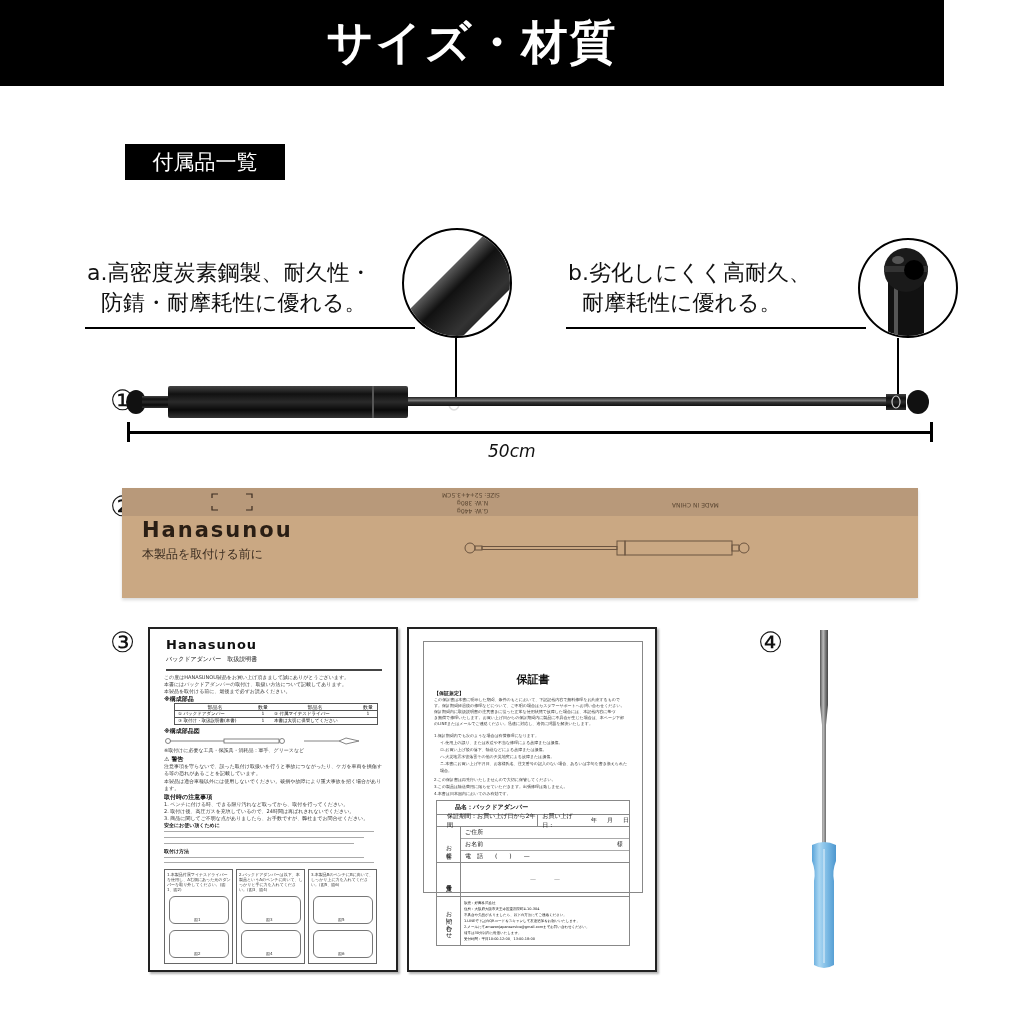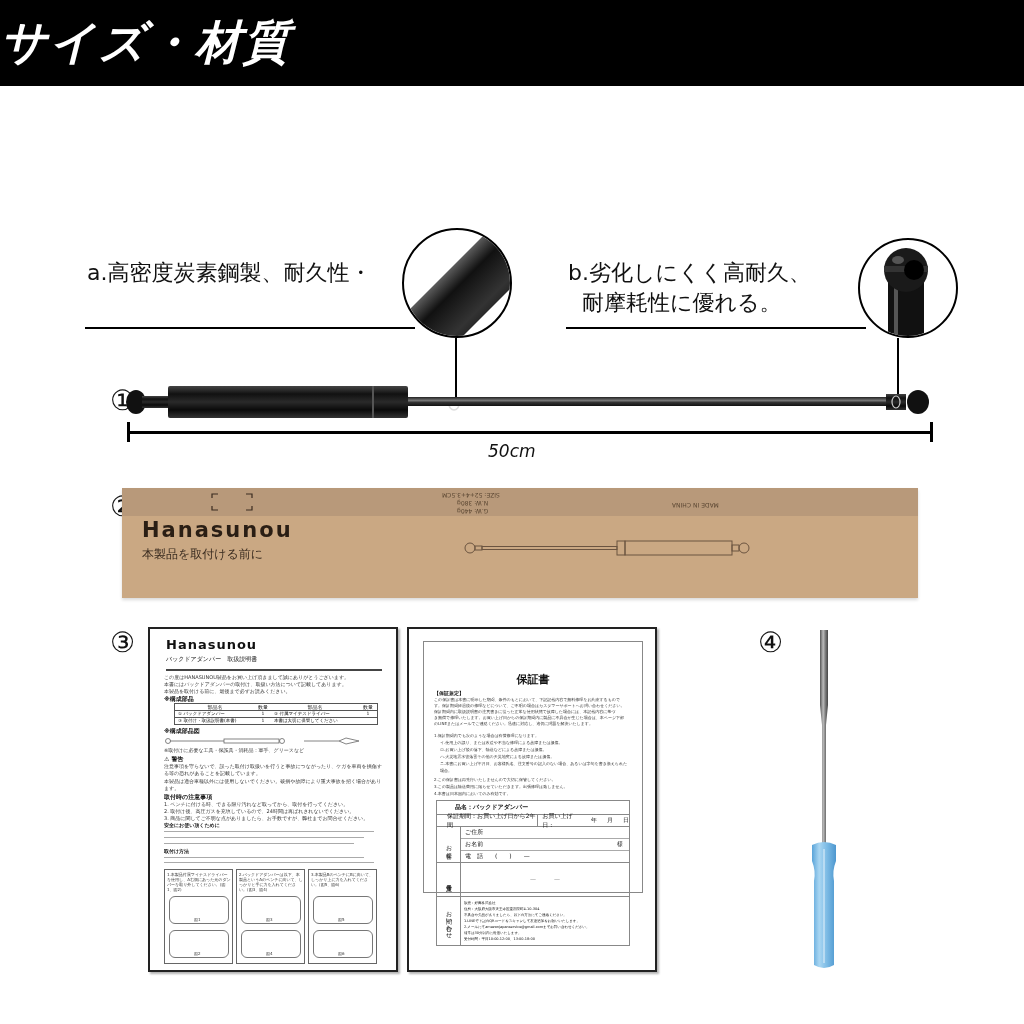"サイズ・材質" .title-bar { font-style: italic -> none; justify-content: flex-start -> center; width: 1024px -> 944px }
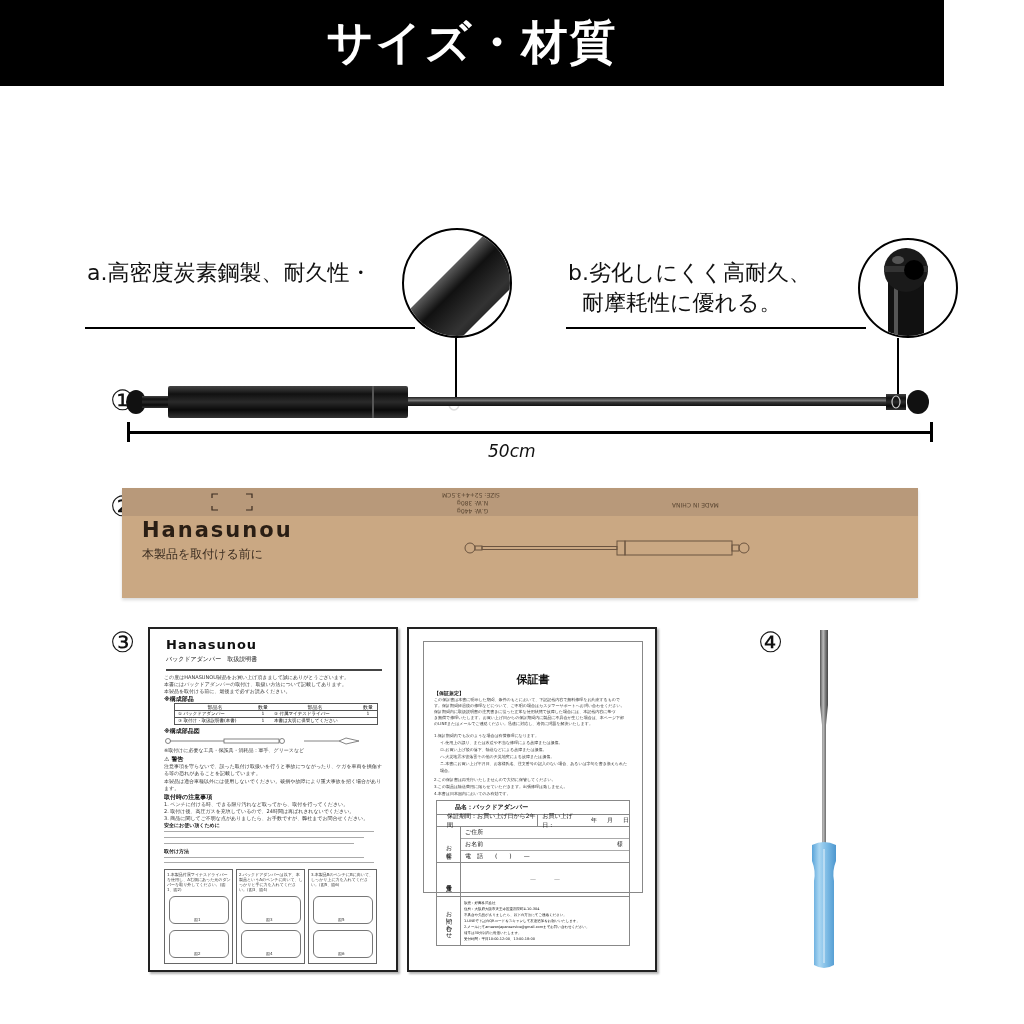"付属品一覧" div.acc-label { html: none -> <div>付属品一覧</div> }
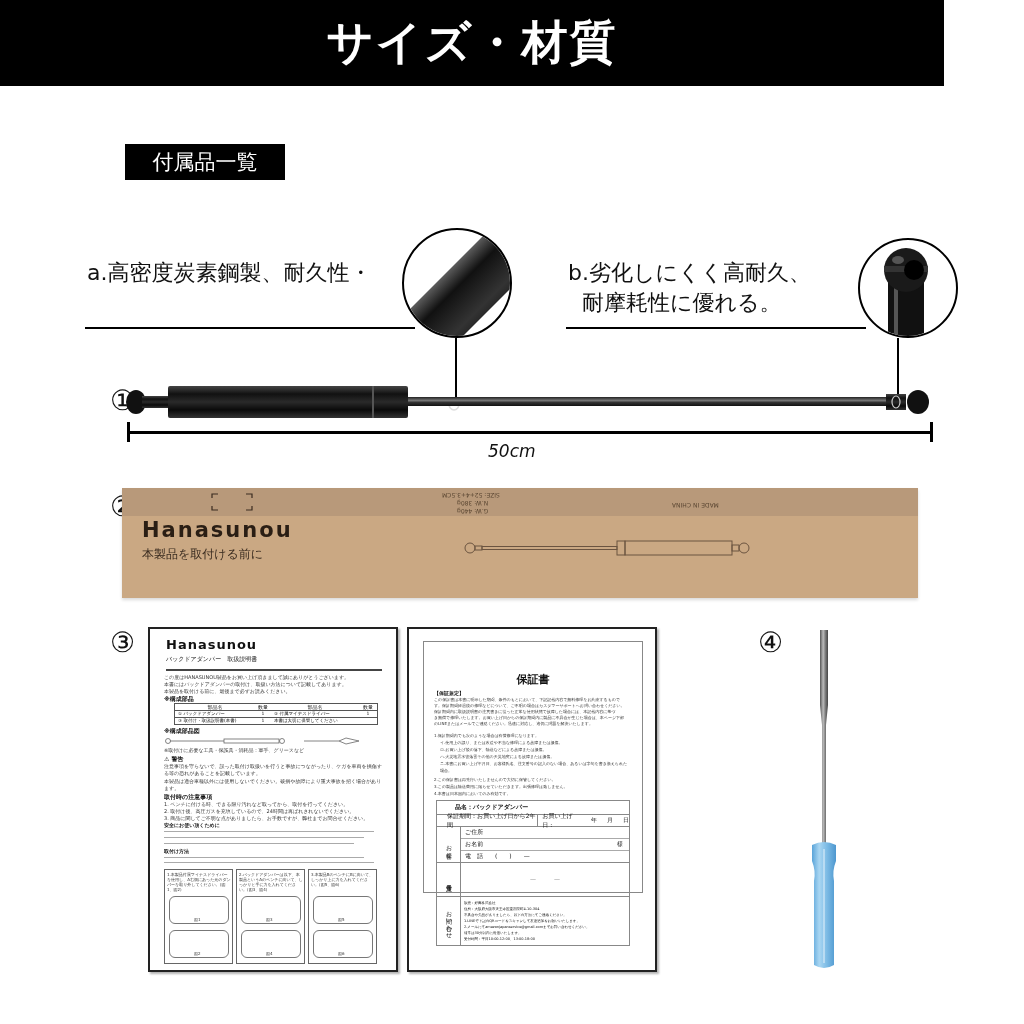"防錆・耐摩耗性に優れる。" div.l2 { html: none -> <div>防錆・耐摩耗性に優れる。</div> }
